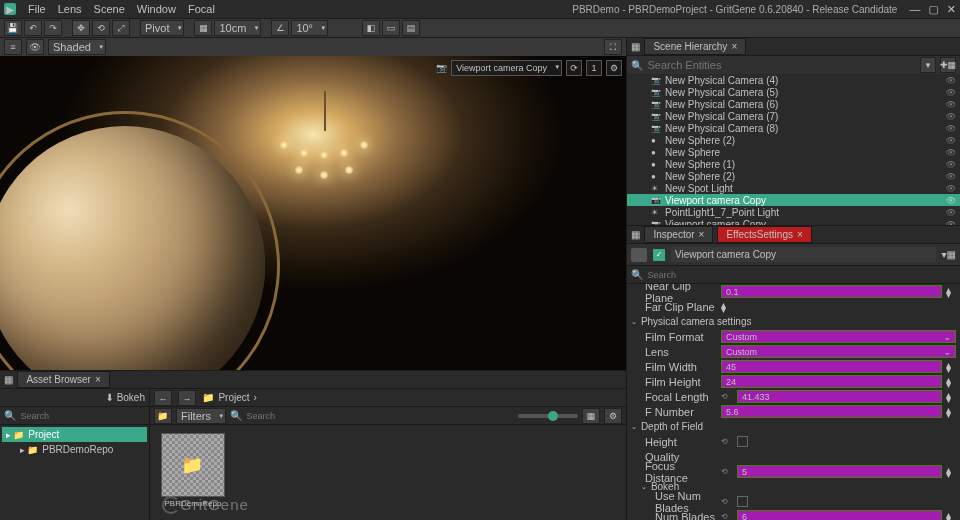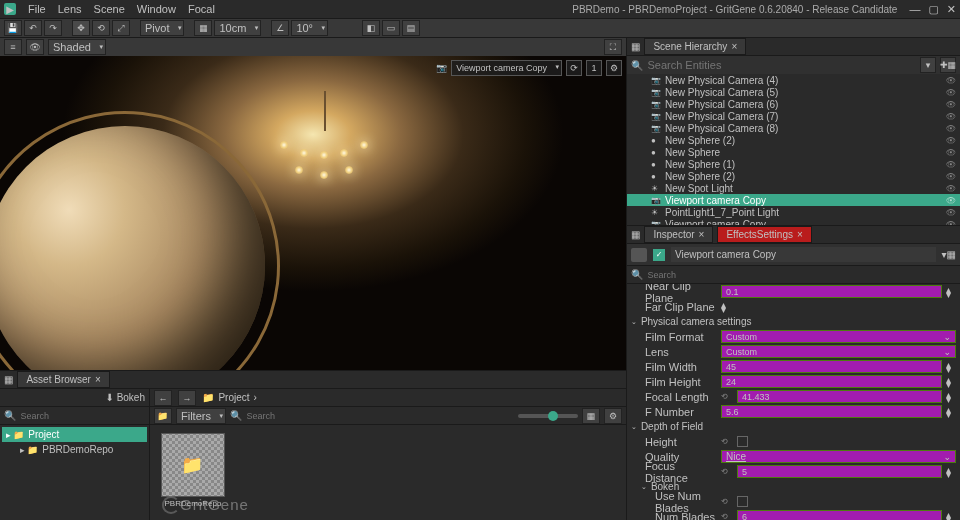"Nice" div.val { html: <div> <span>Nice</span> </div> -> none }
